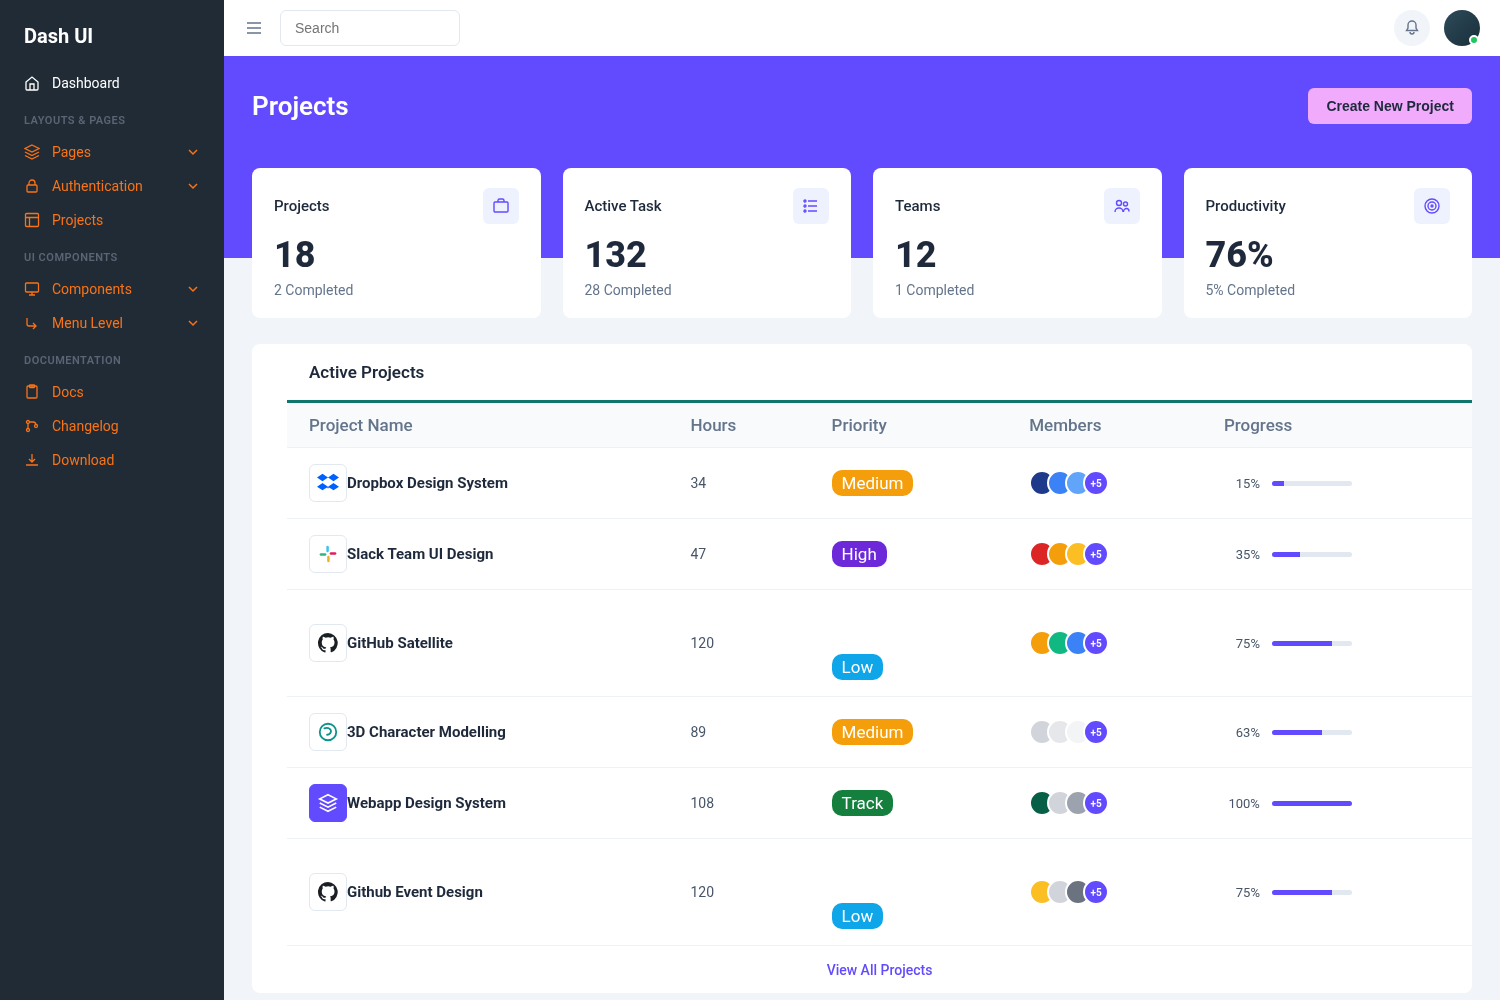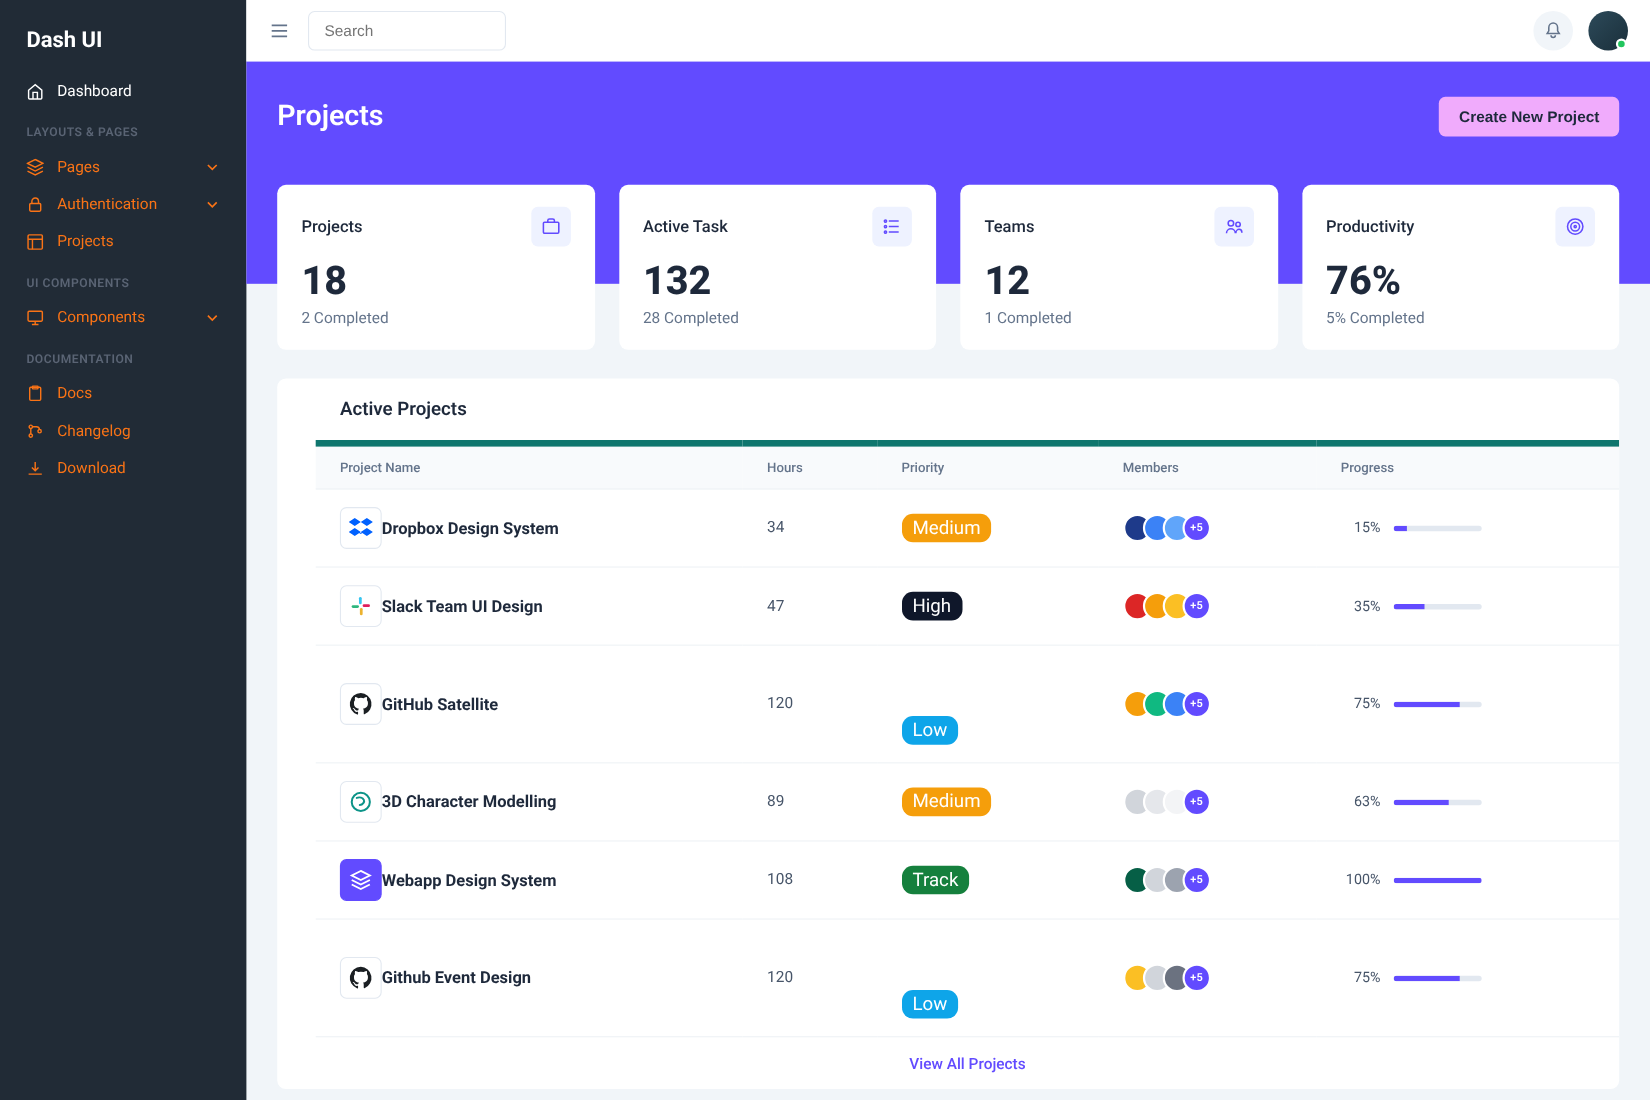"Menu Level" div.nav-item { html: none -> <div> <span> <svg> <path></path> </svg> </span> <span>Menu Level</span> <span> <svg> <path></path> </svg> </span> </div> }
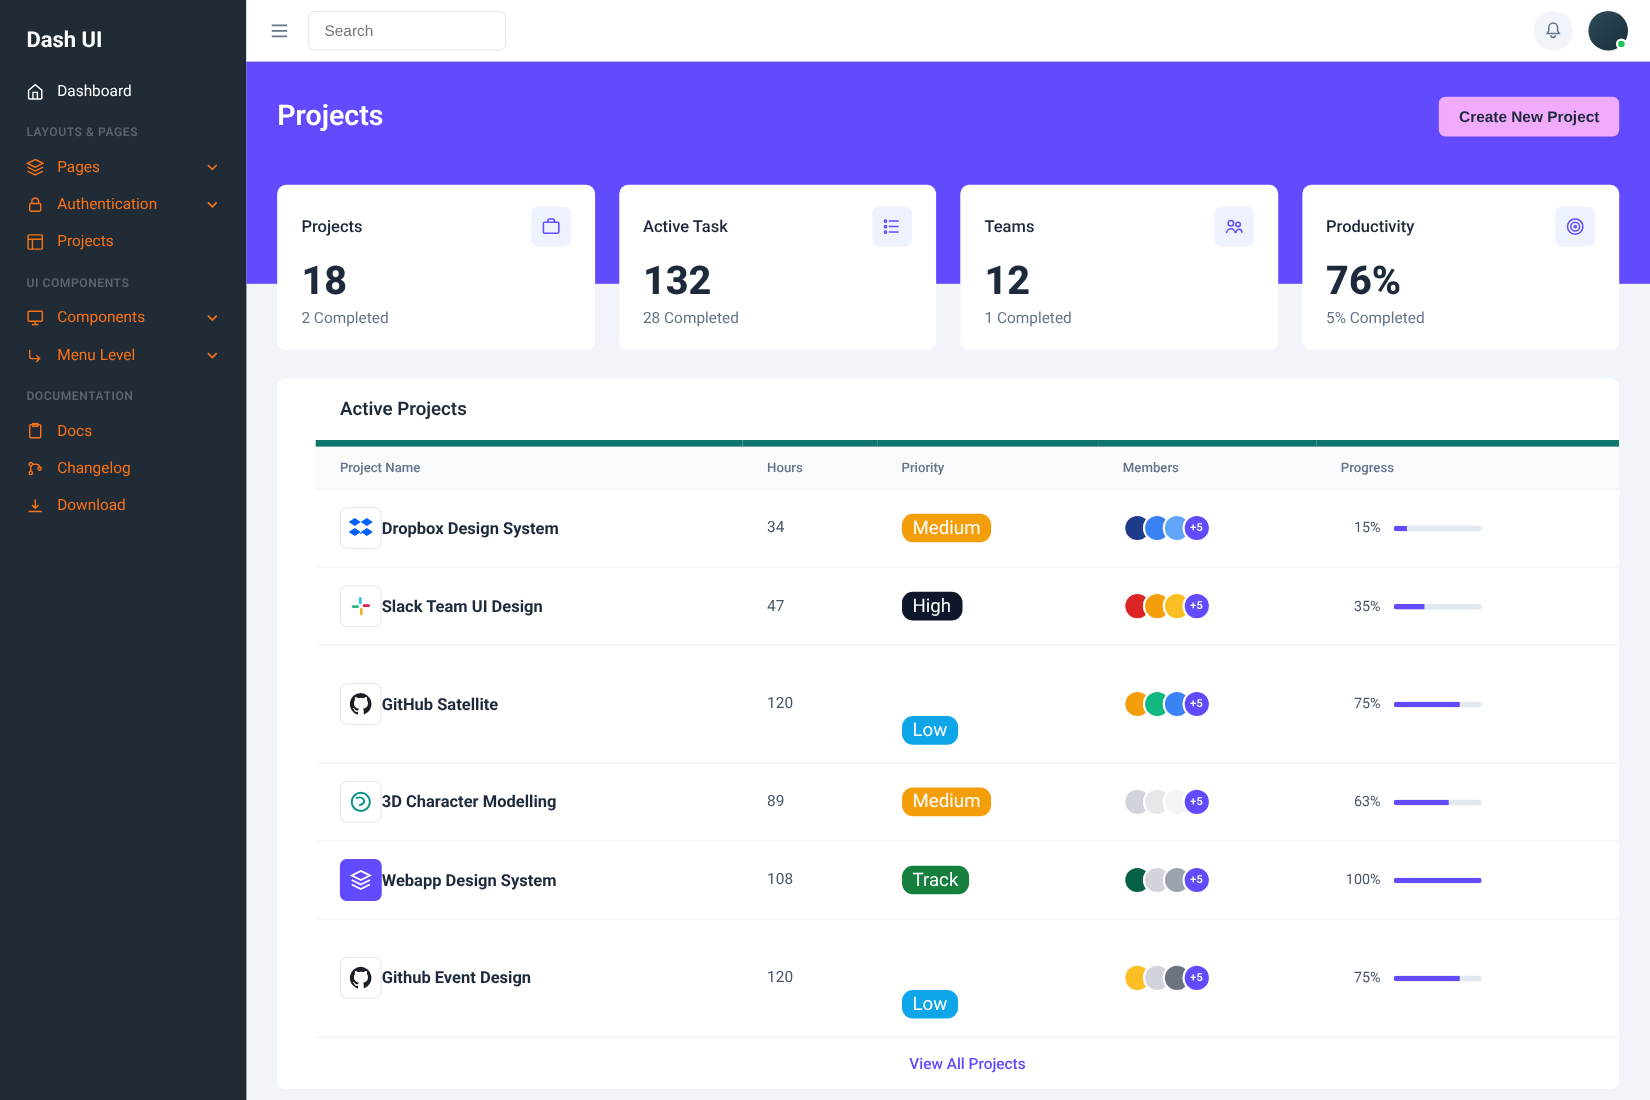"Project Name" thead th { border-top: 6px solid #0f766e -> 3px solid #0f766e; font-size: 12px -> 17px }
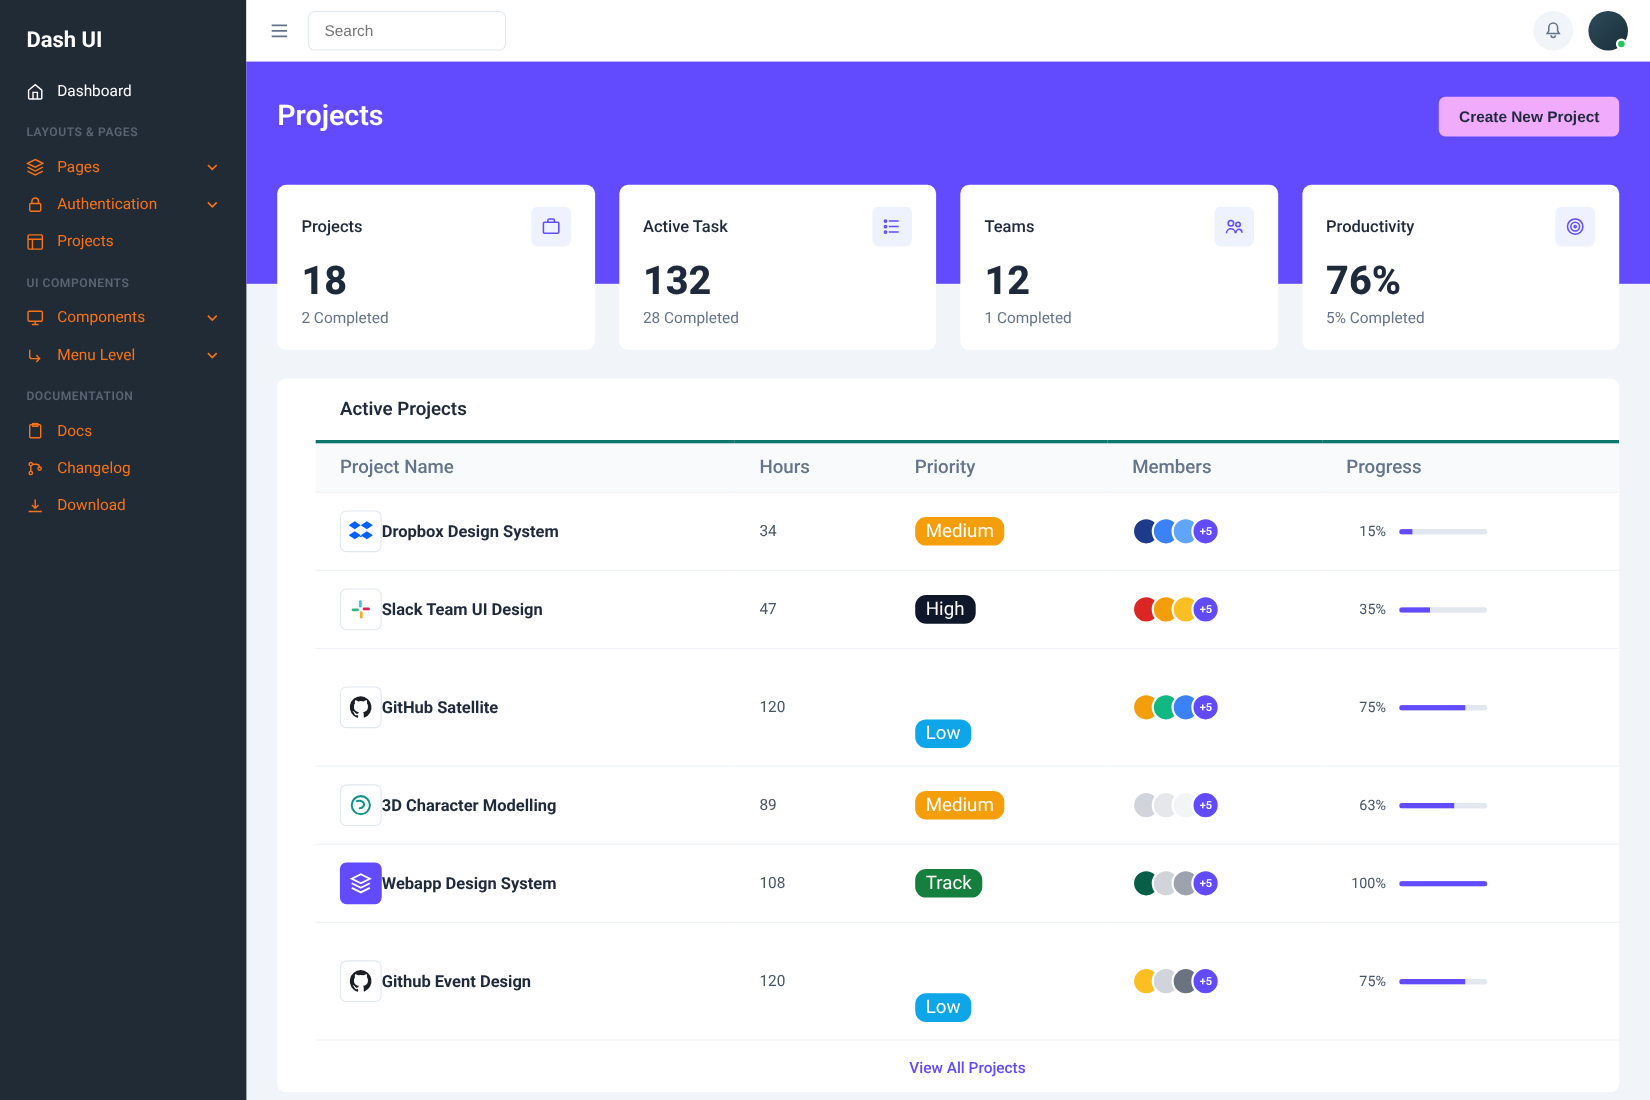"High" .badge.high { background: #0f172a -> #6d28d9 }
